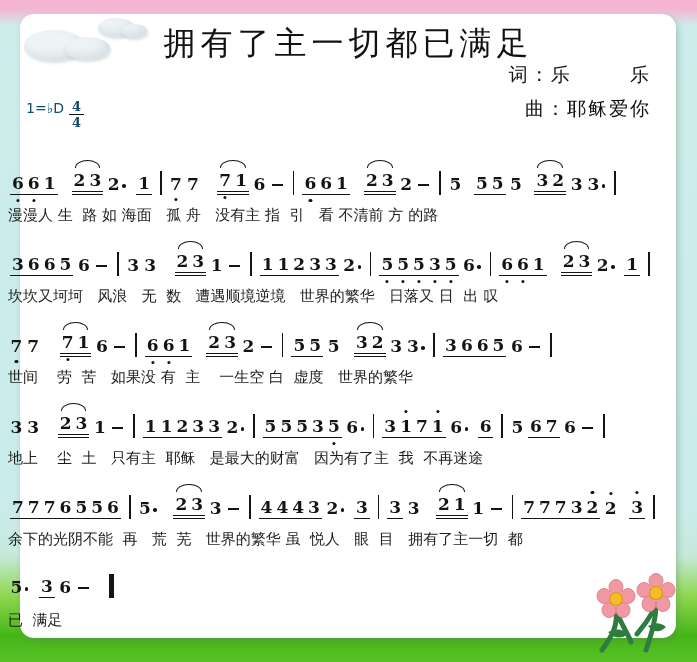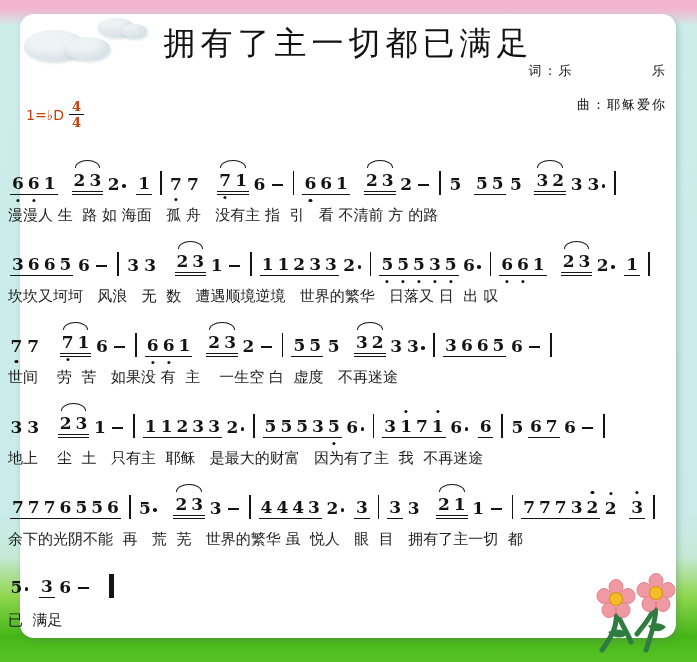"词：乐 乐" .credit { font-family: Liberation Mono, monospace -> Liberation Sans, sans-serif; font-size: 13px -> 19px; right: 30px -> 46px }
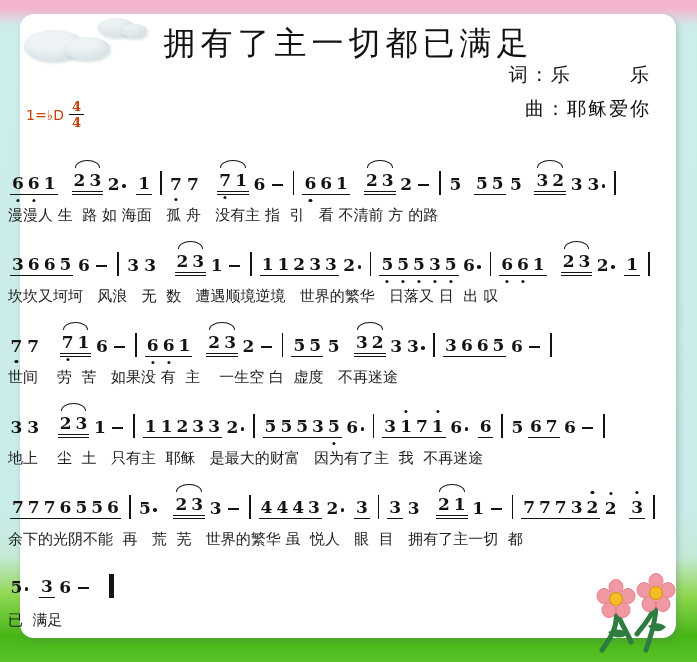"1=♭D" .keysig { align-items: center -> flex-start; color: #c2410c -> #0c4a6e }
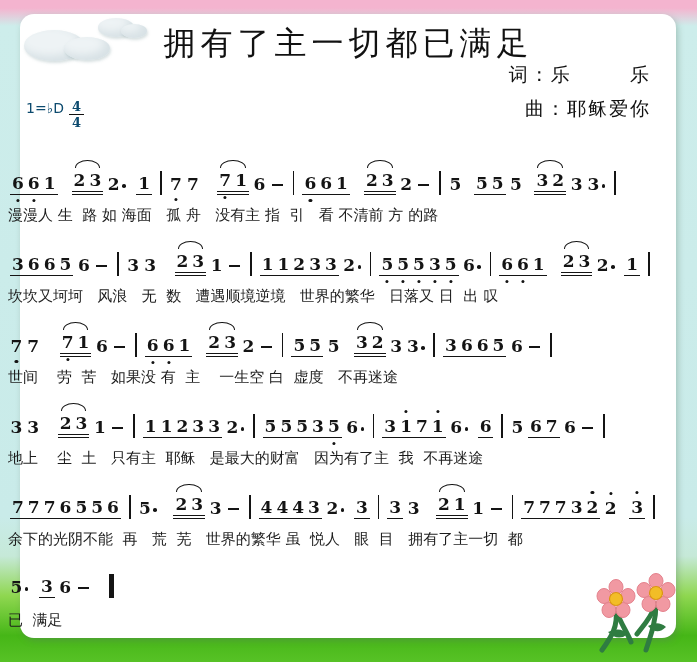"世间 劳 苦 如果没 有" div.lyricrow { text: 不再迷途 -> 世界的繁华 }
